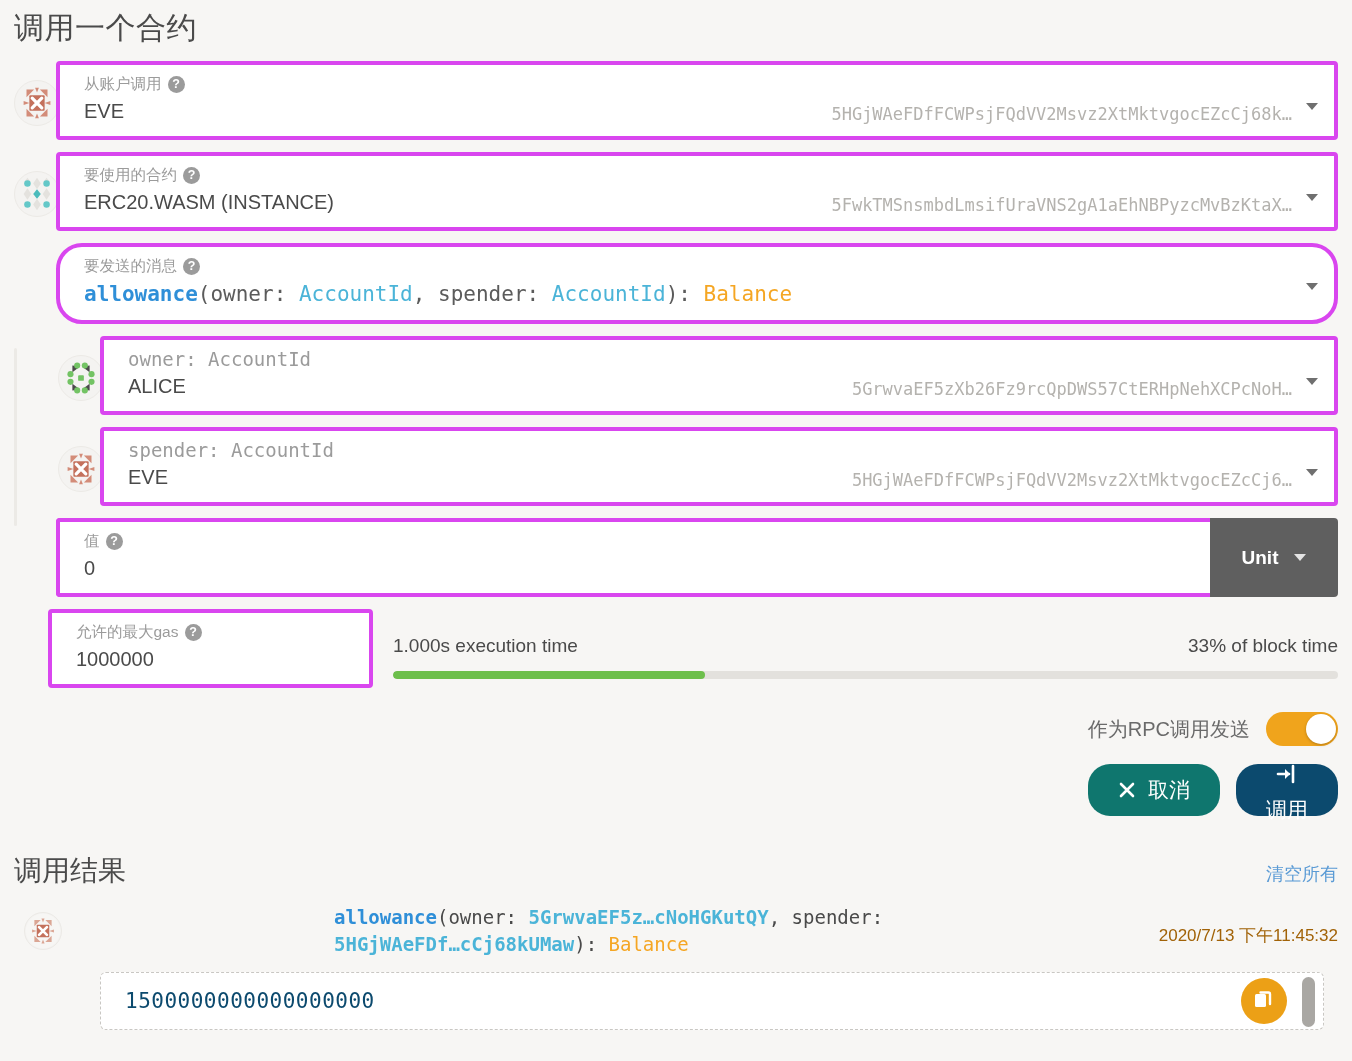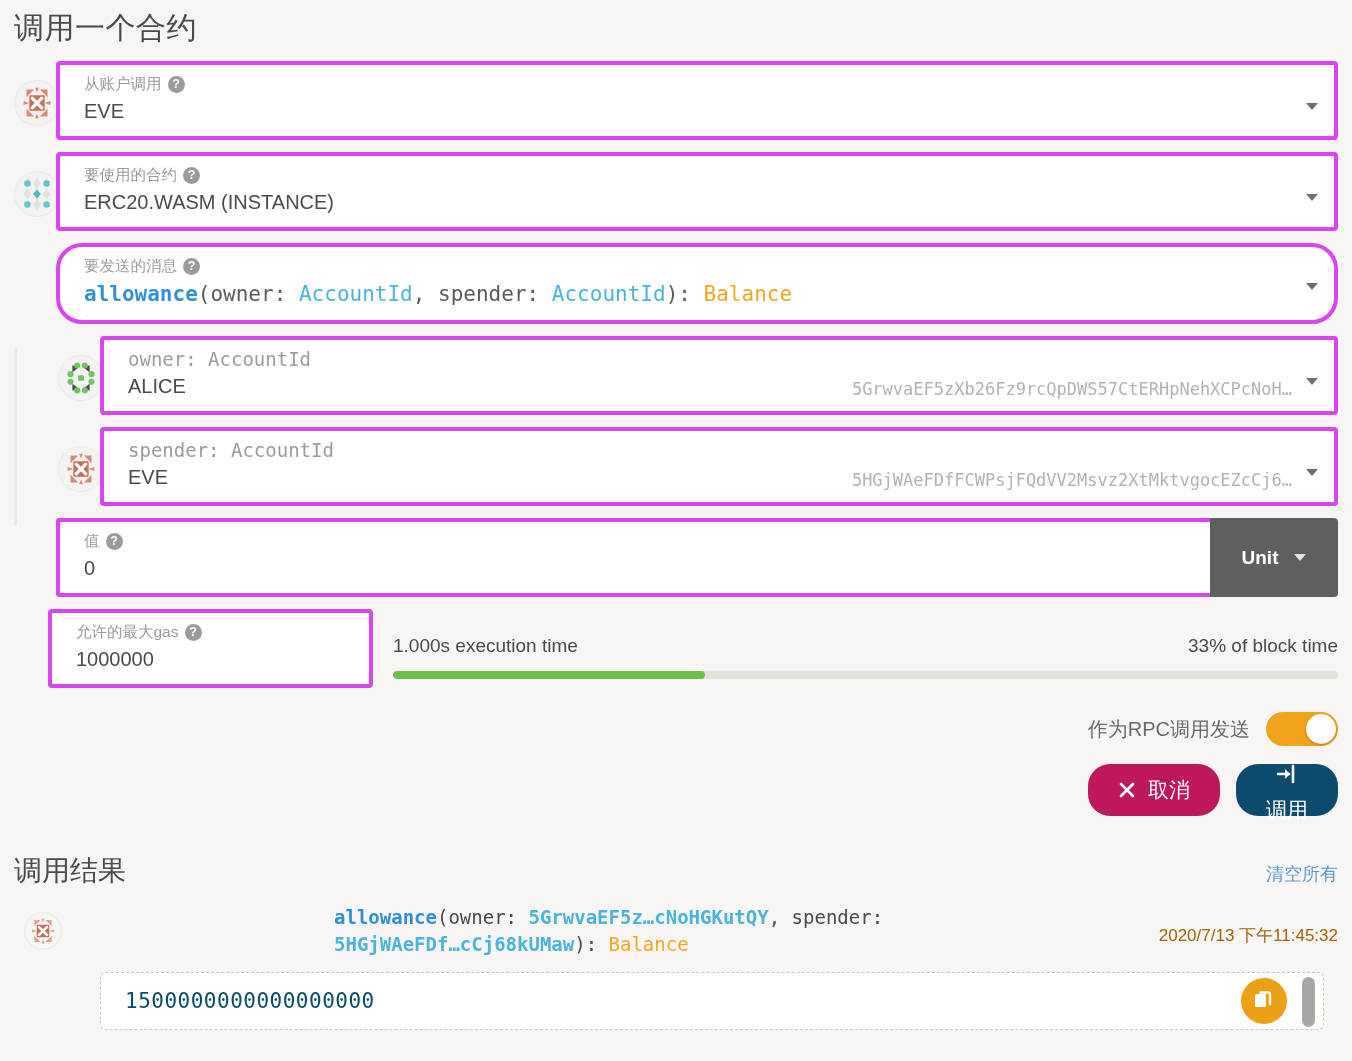"5HGjWAeFDfFCWPsjFQdVV2Msvz2XtMktvgocEZcCj68k…" div.field-right { html: none -> <div>5HGjWAeFDfFCWPsjFQdVV2Msvz2XtMktvgocEZcCj68k…</div> }
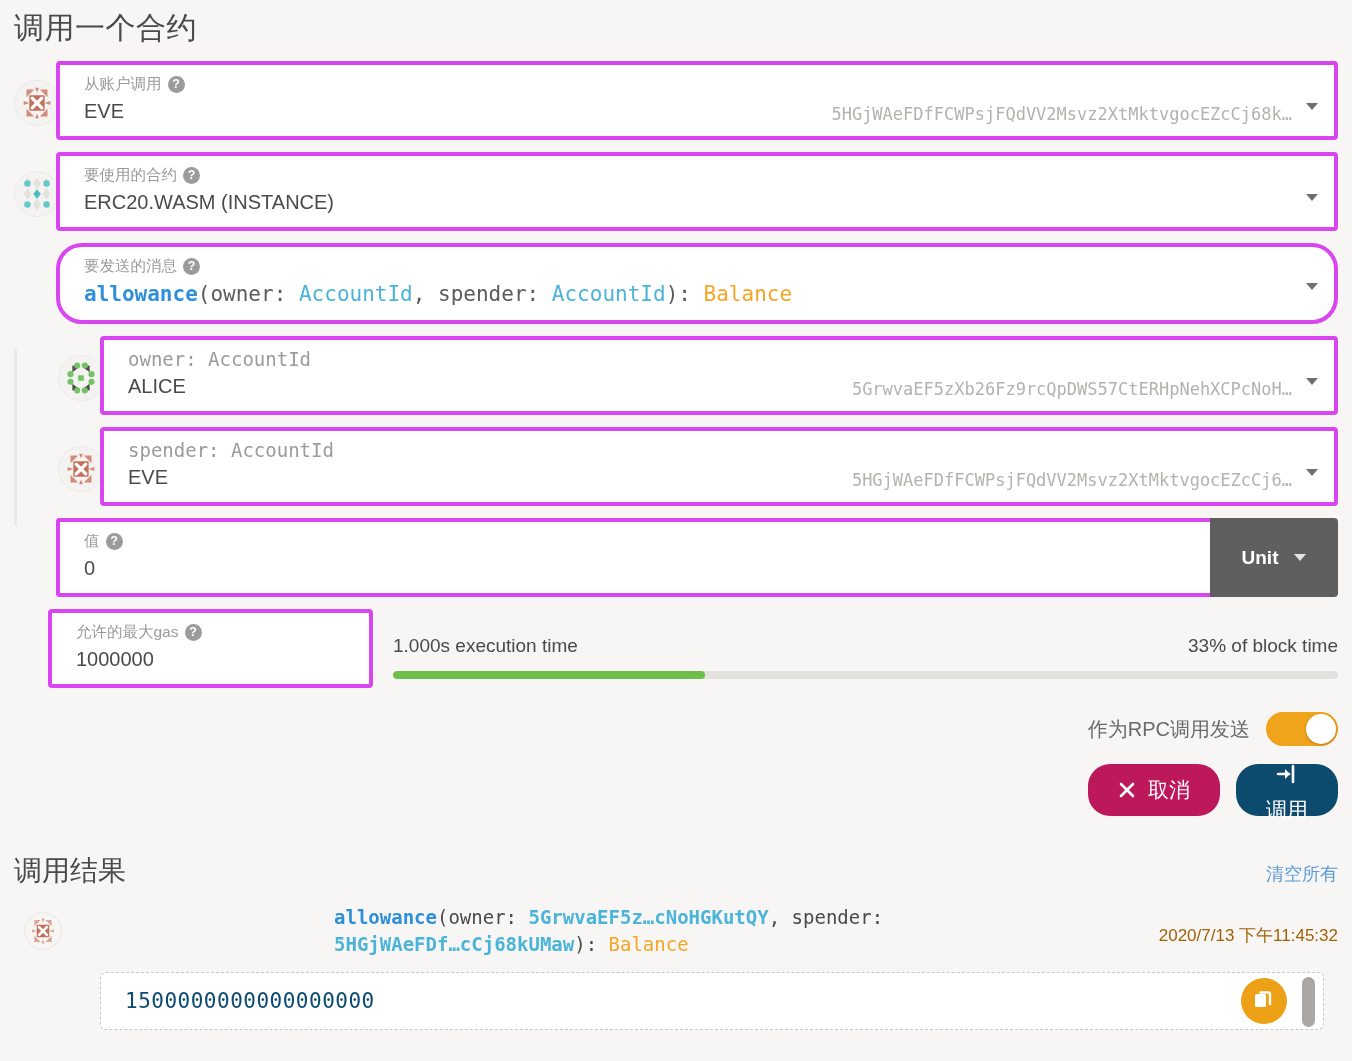"5FwkTMSnsmbdLmsifUraVNS2gA1aEhNBPyzcMvBz" div.field-right { html: none -> <div>5FwkTMSnsmbdLmsifUraVNS2gA1aEhNBPyzcMvBzKtaX…</div> }
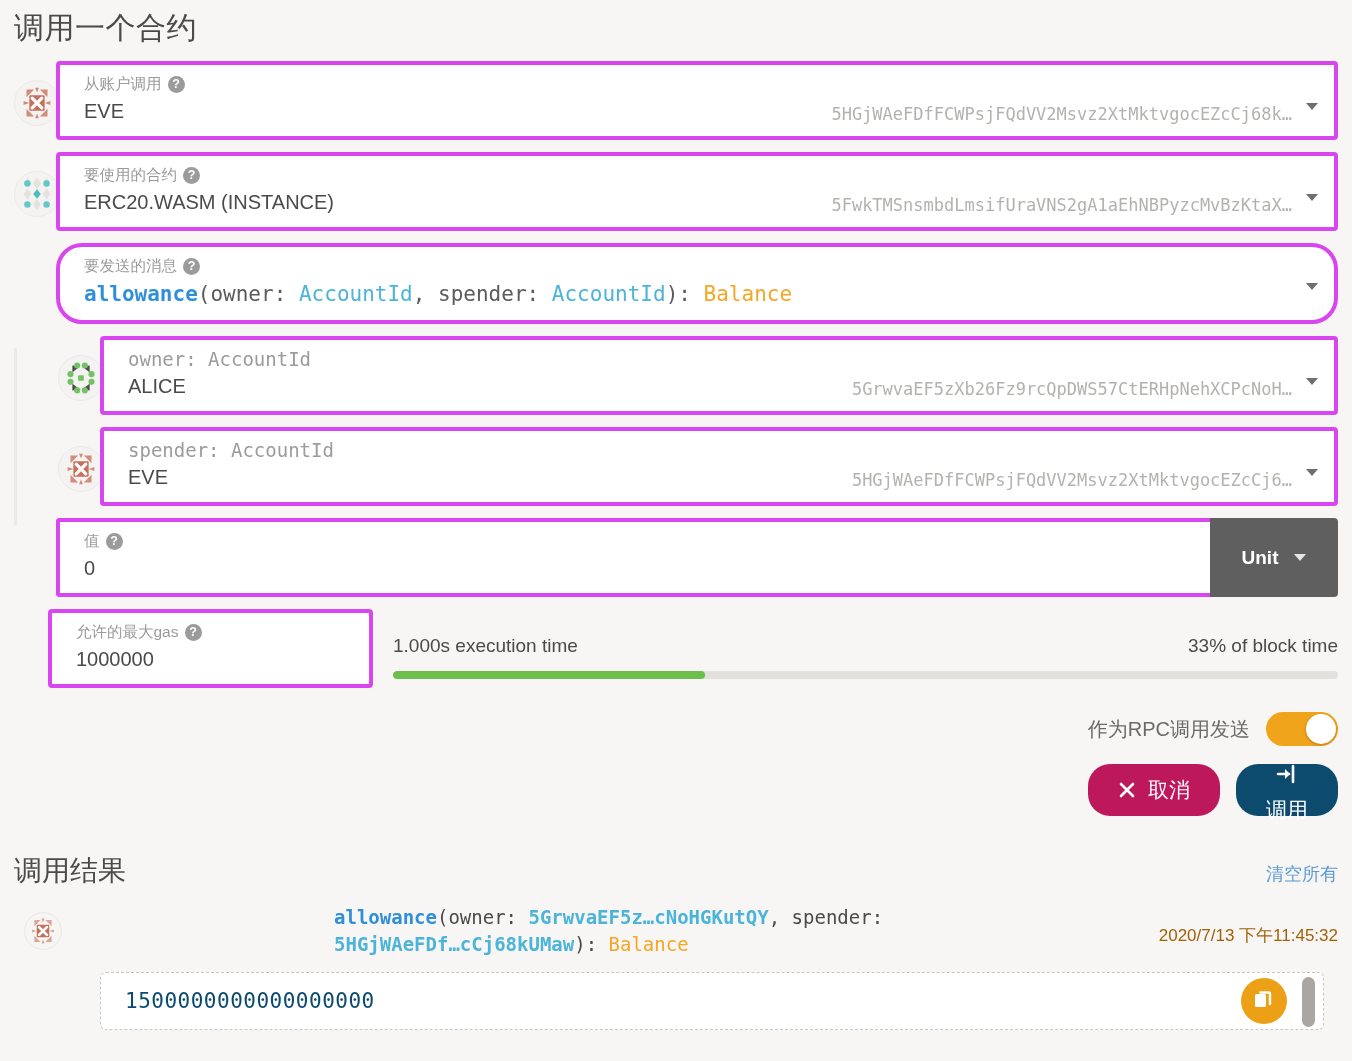"取消" .btn-cancel { background: #be185d -> #0f766e }
